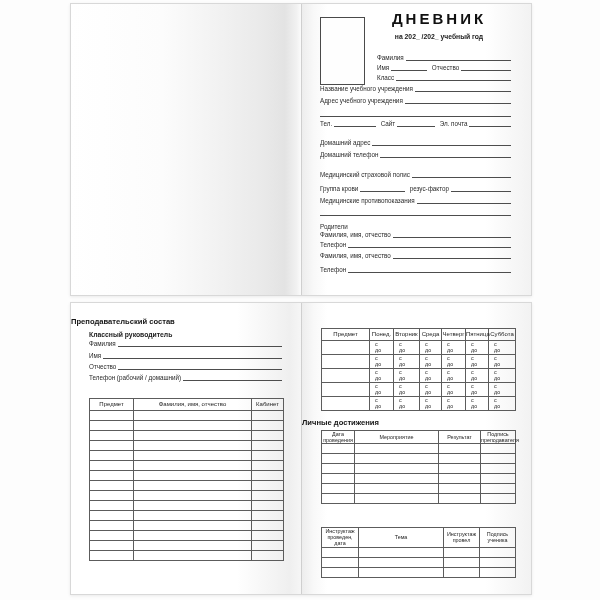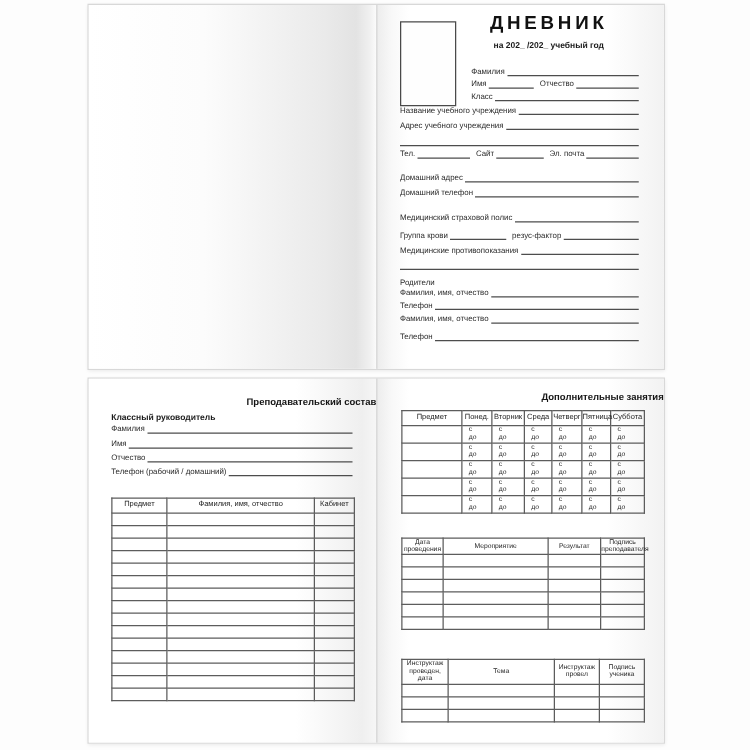"Преподавательский состав" .sec-title { text-align: right -> left }
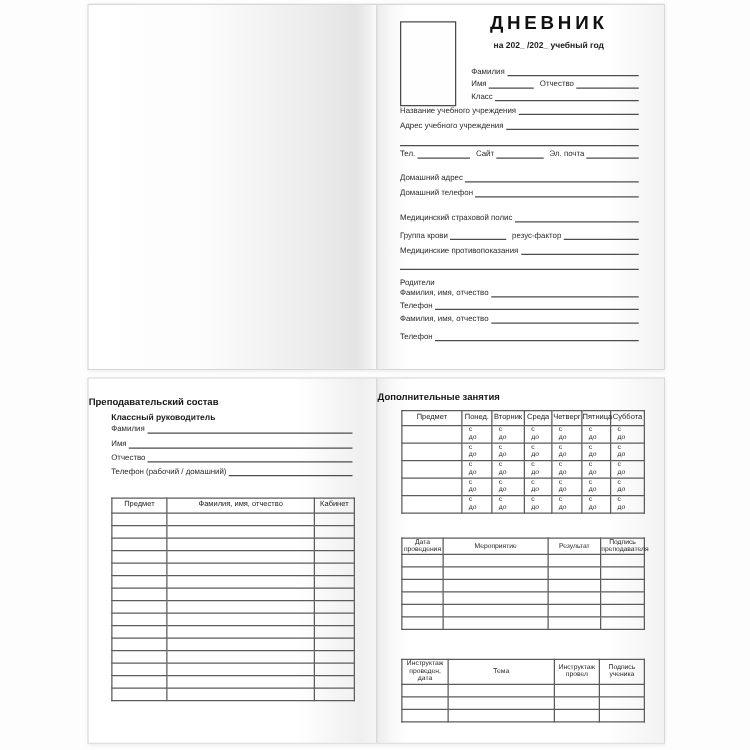"Дополнительные занятия" div.sec-title { html: <div>Дополнительные занятия</div> -> none }
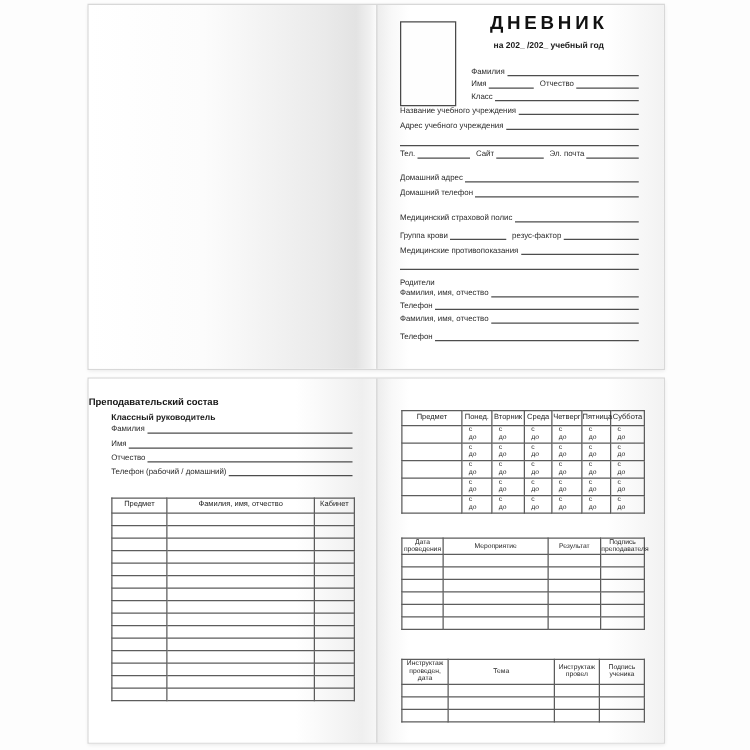"Личные достижения" div.sec-title { html: none -> <div>Личные достижения</div> }
